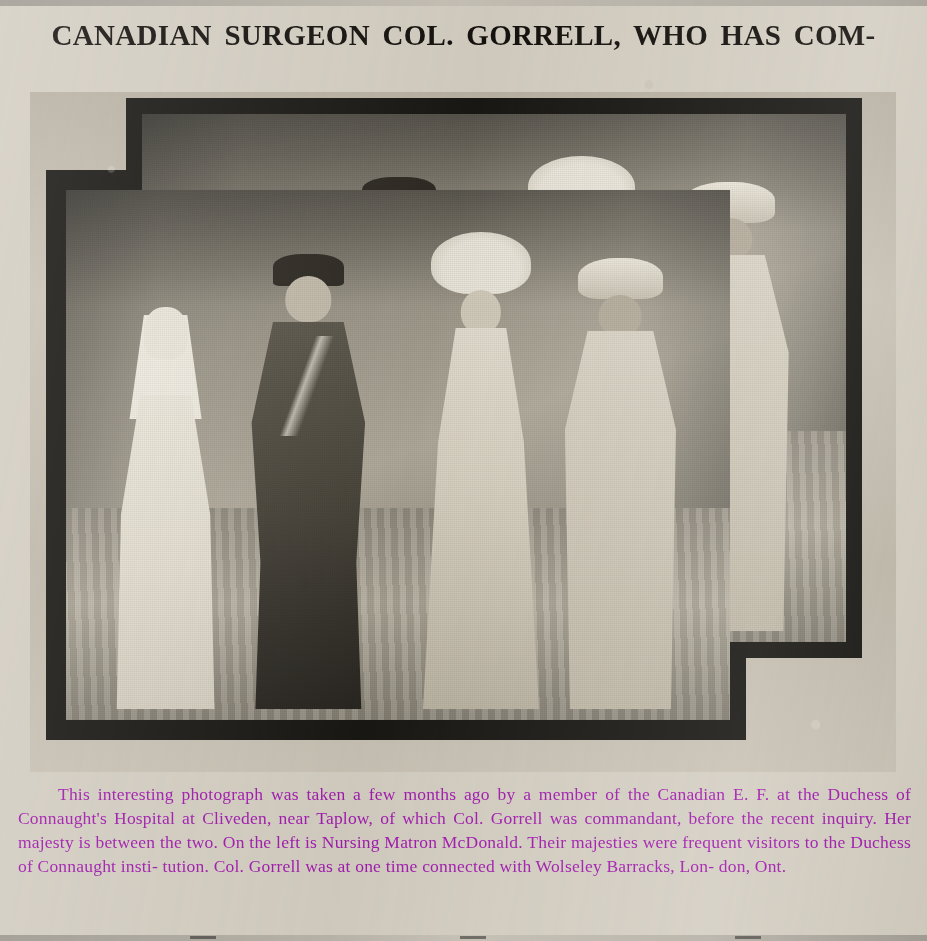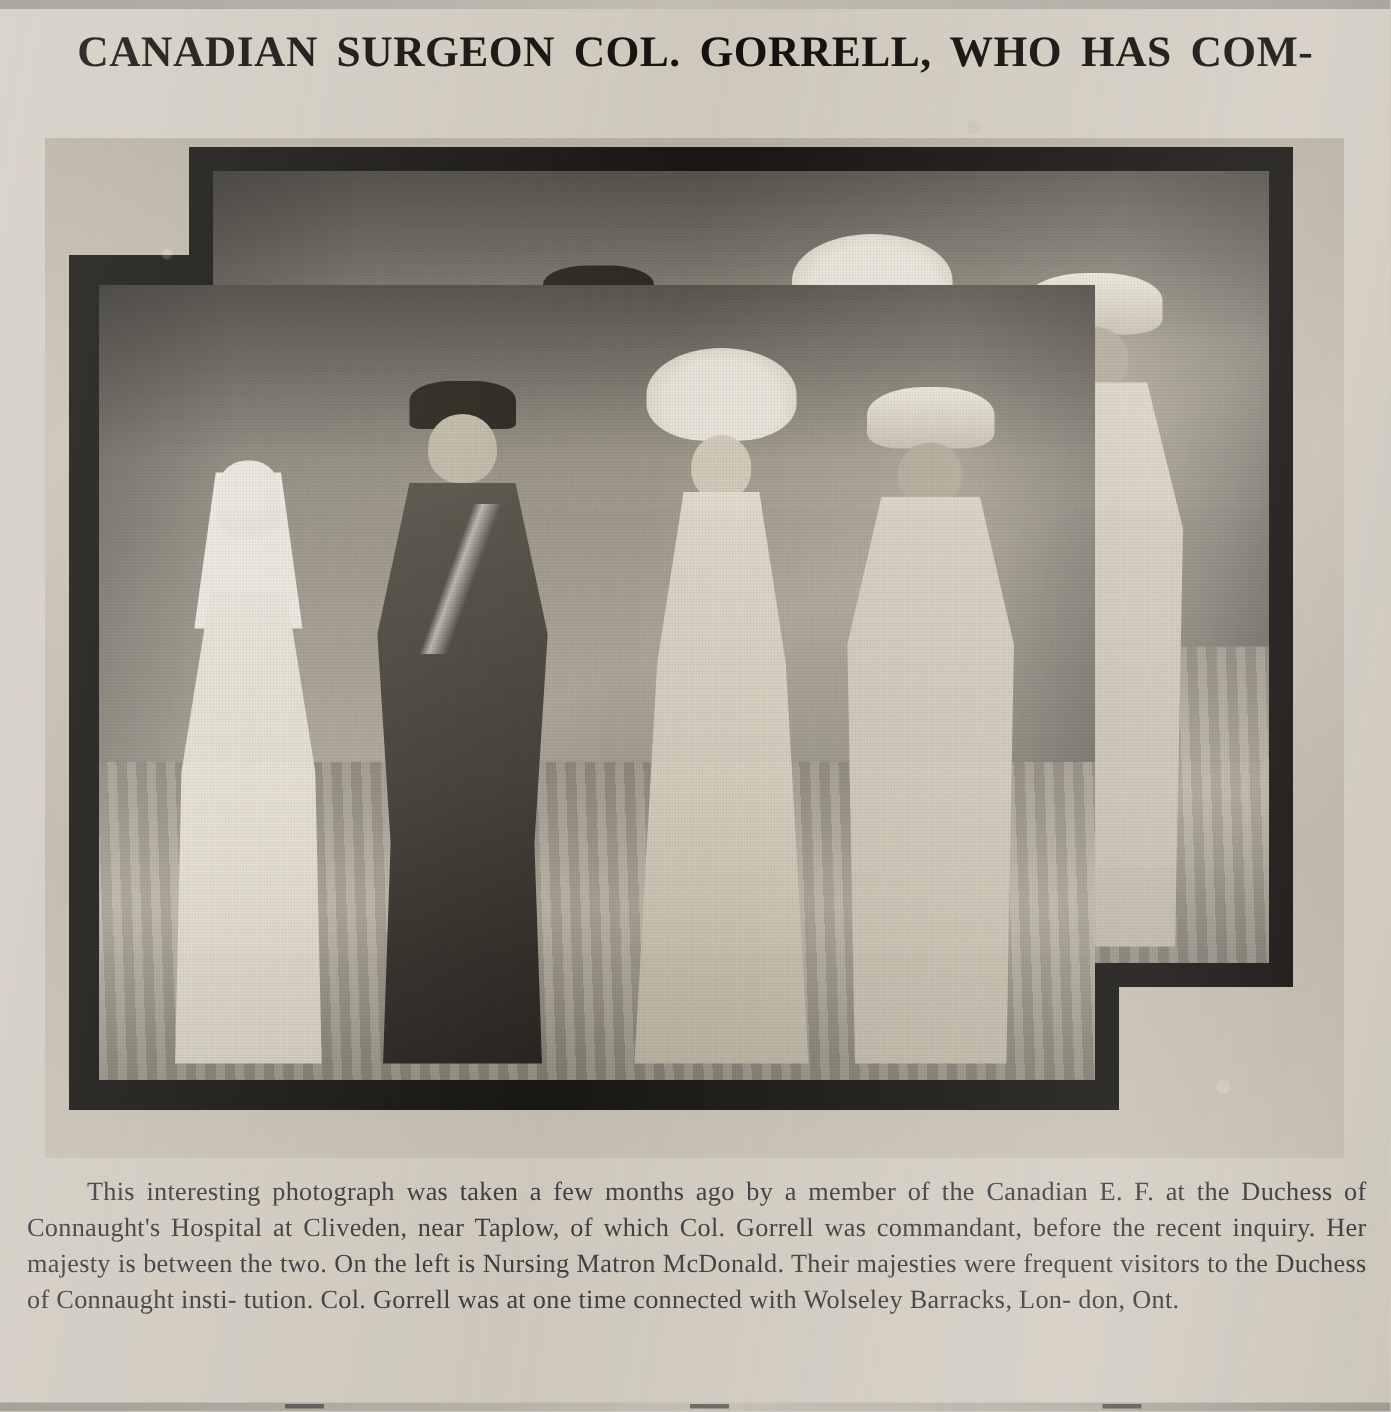"This interesting photograph was taken" .caption { color: #404040 -> #a21caf }
